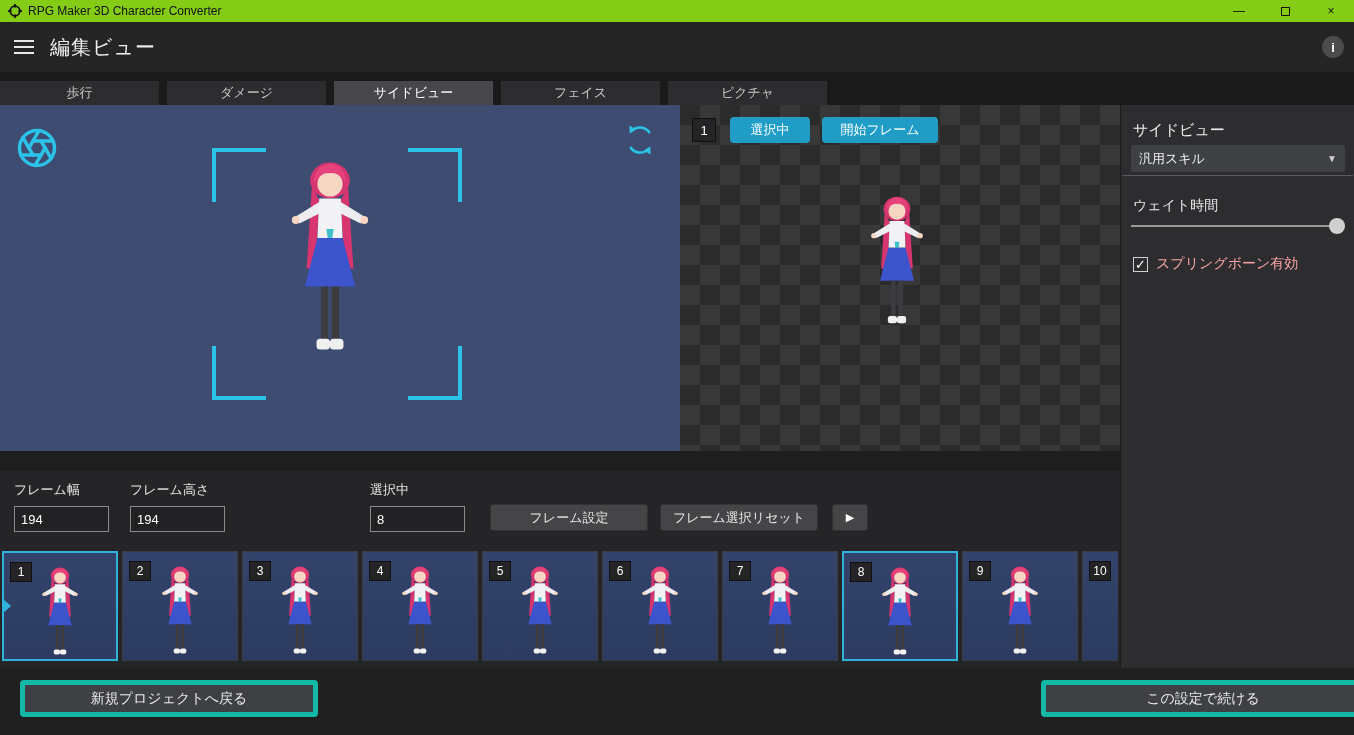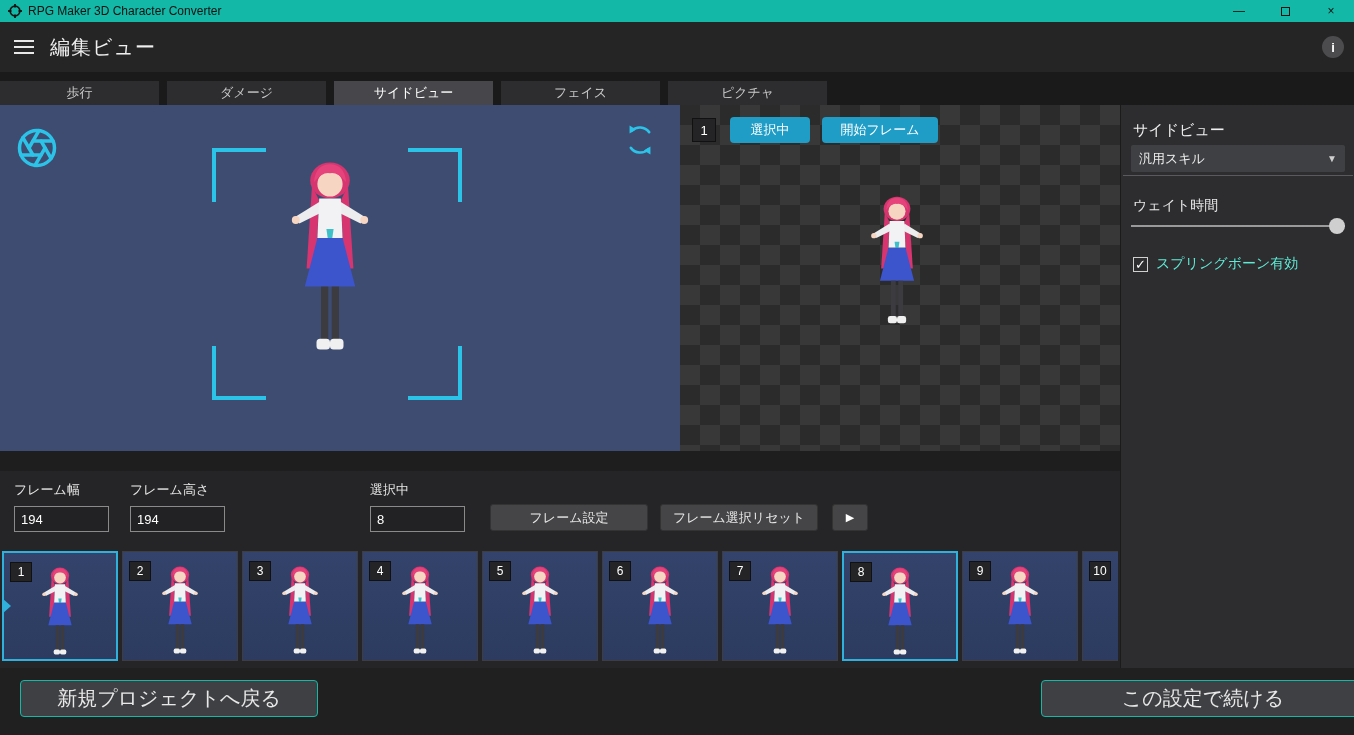"RPG Maker 3D Character Converter" .titlebar { background: #14b8a6 -> #84cc16 }
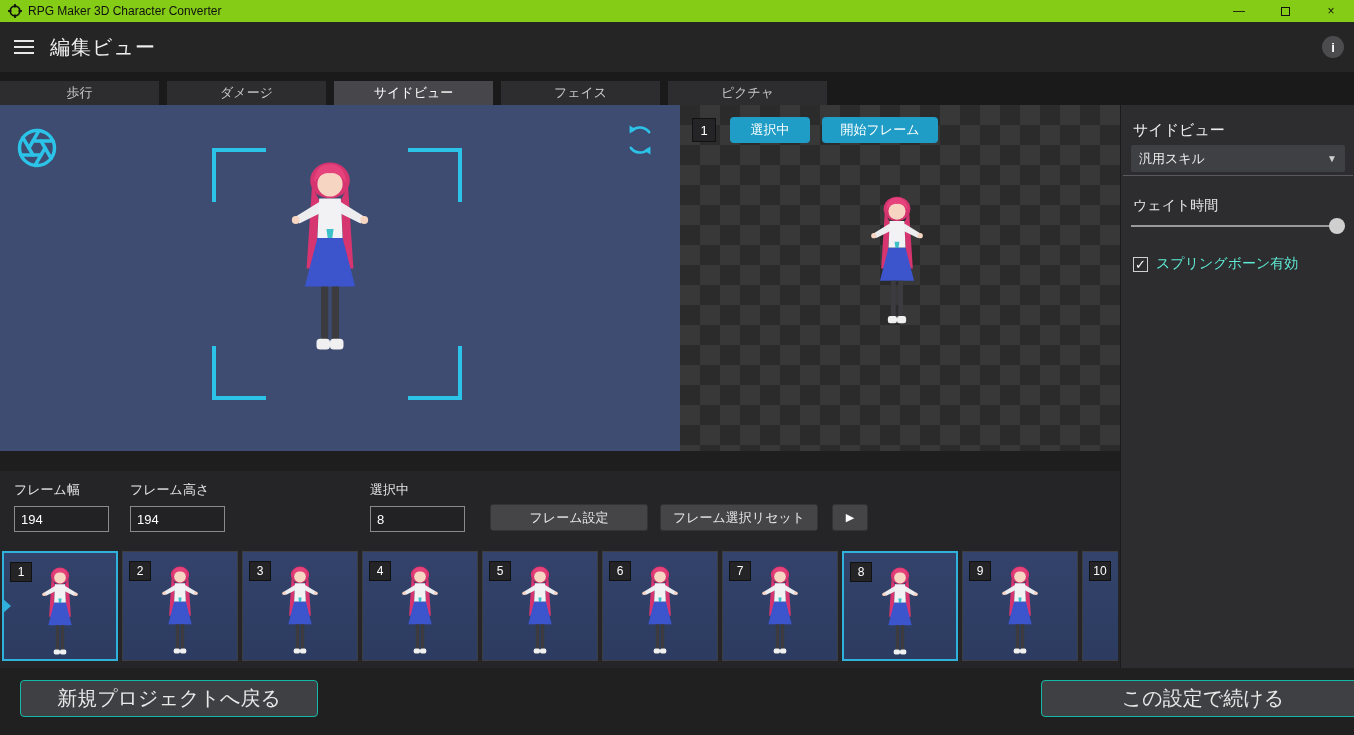"スプリングボーン有効" .checklabel { color: #5eead4 -> #fca5a5 }
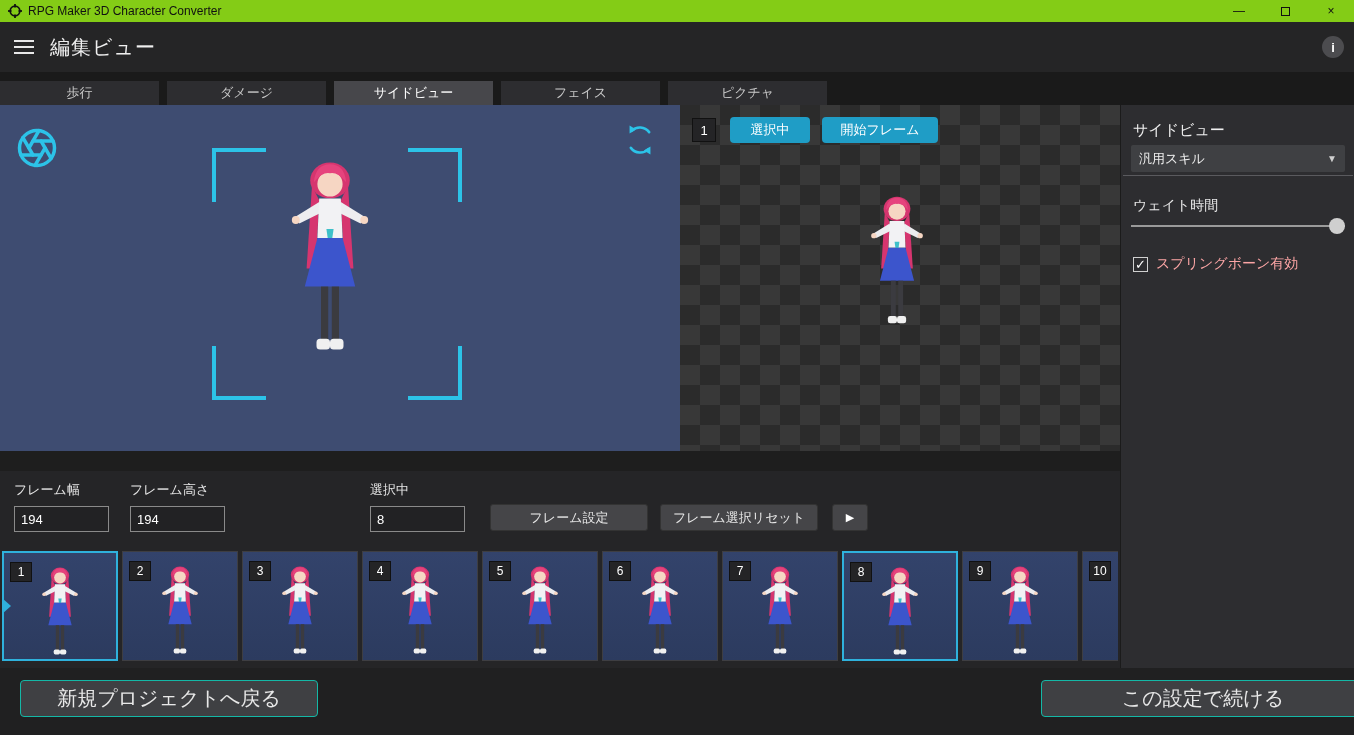"新規プロジェクトへ戻る" .footer-btn { border: 1px solid #14b8a6 -> 5px solid #14b8a6; font-size: 20px -> 14px }
